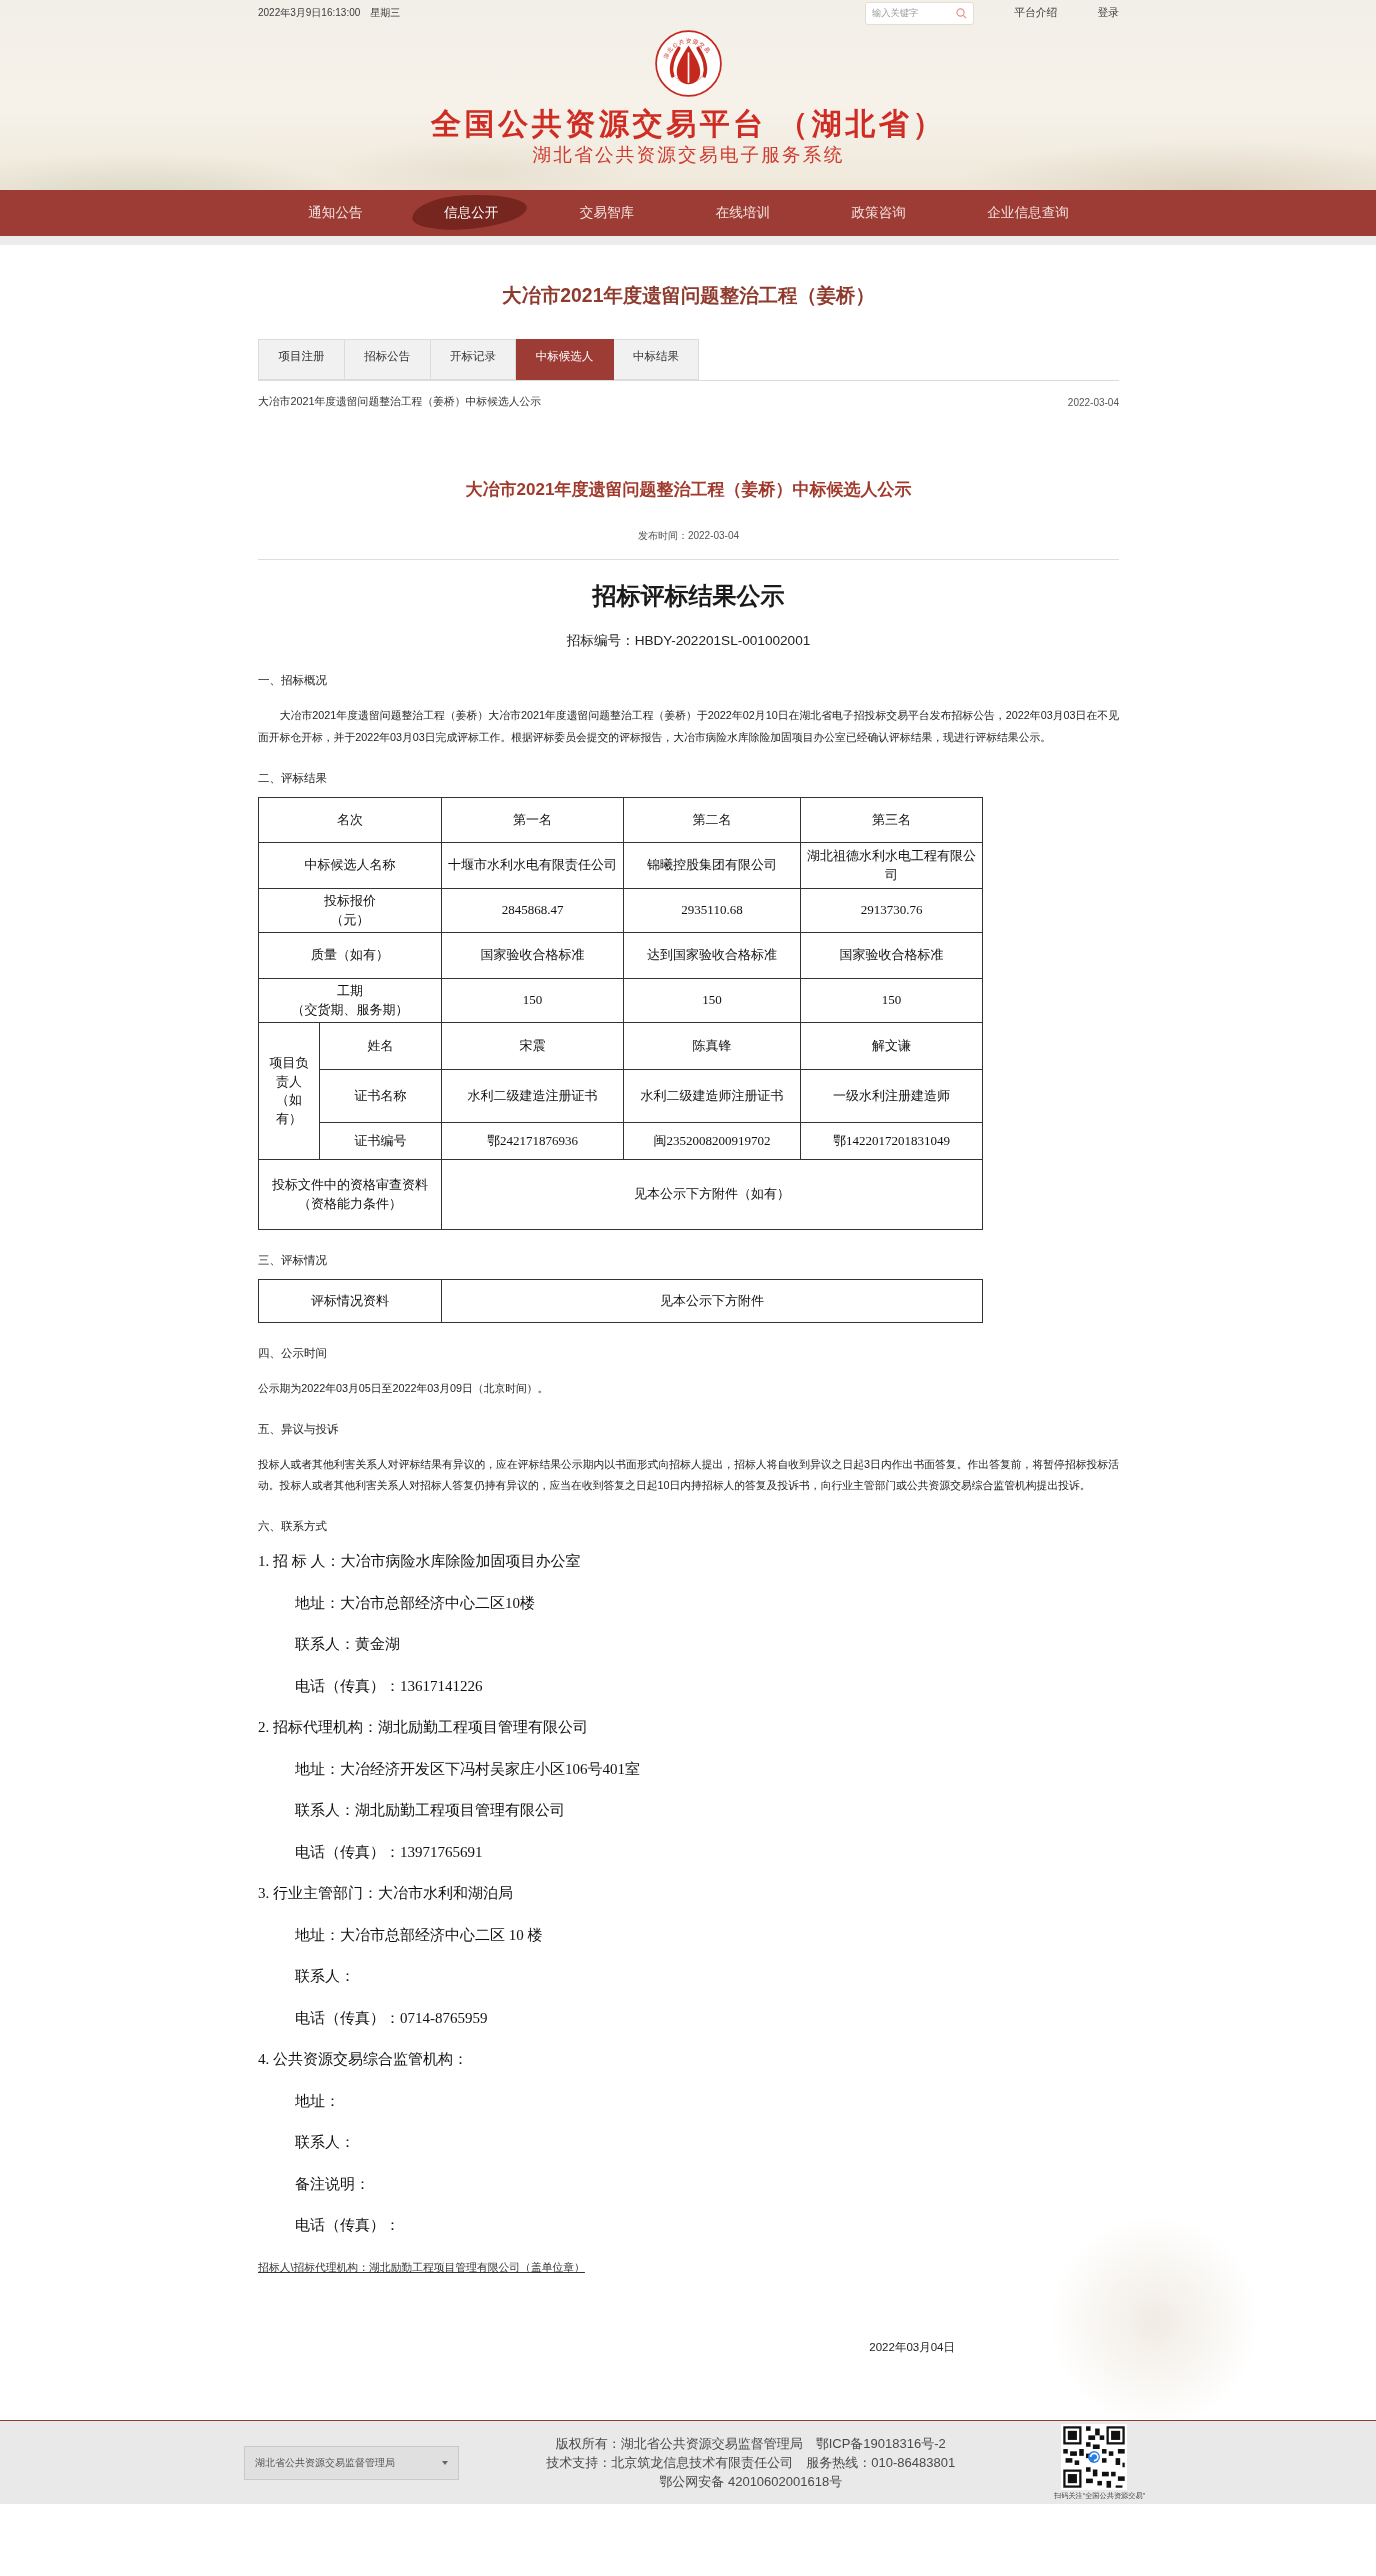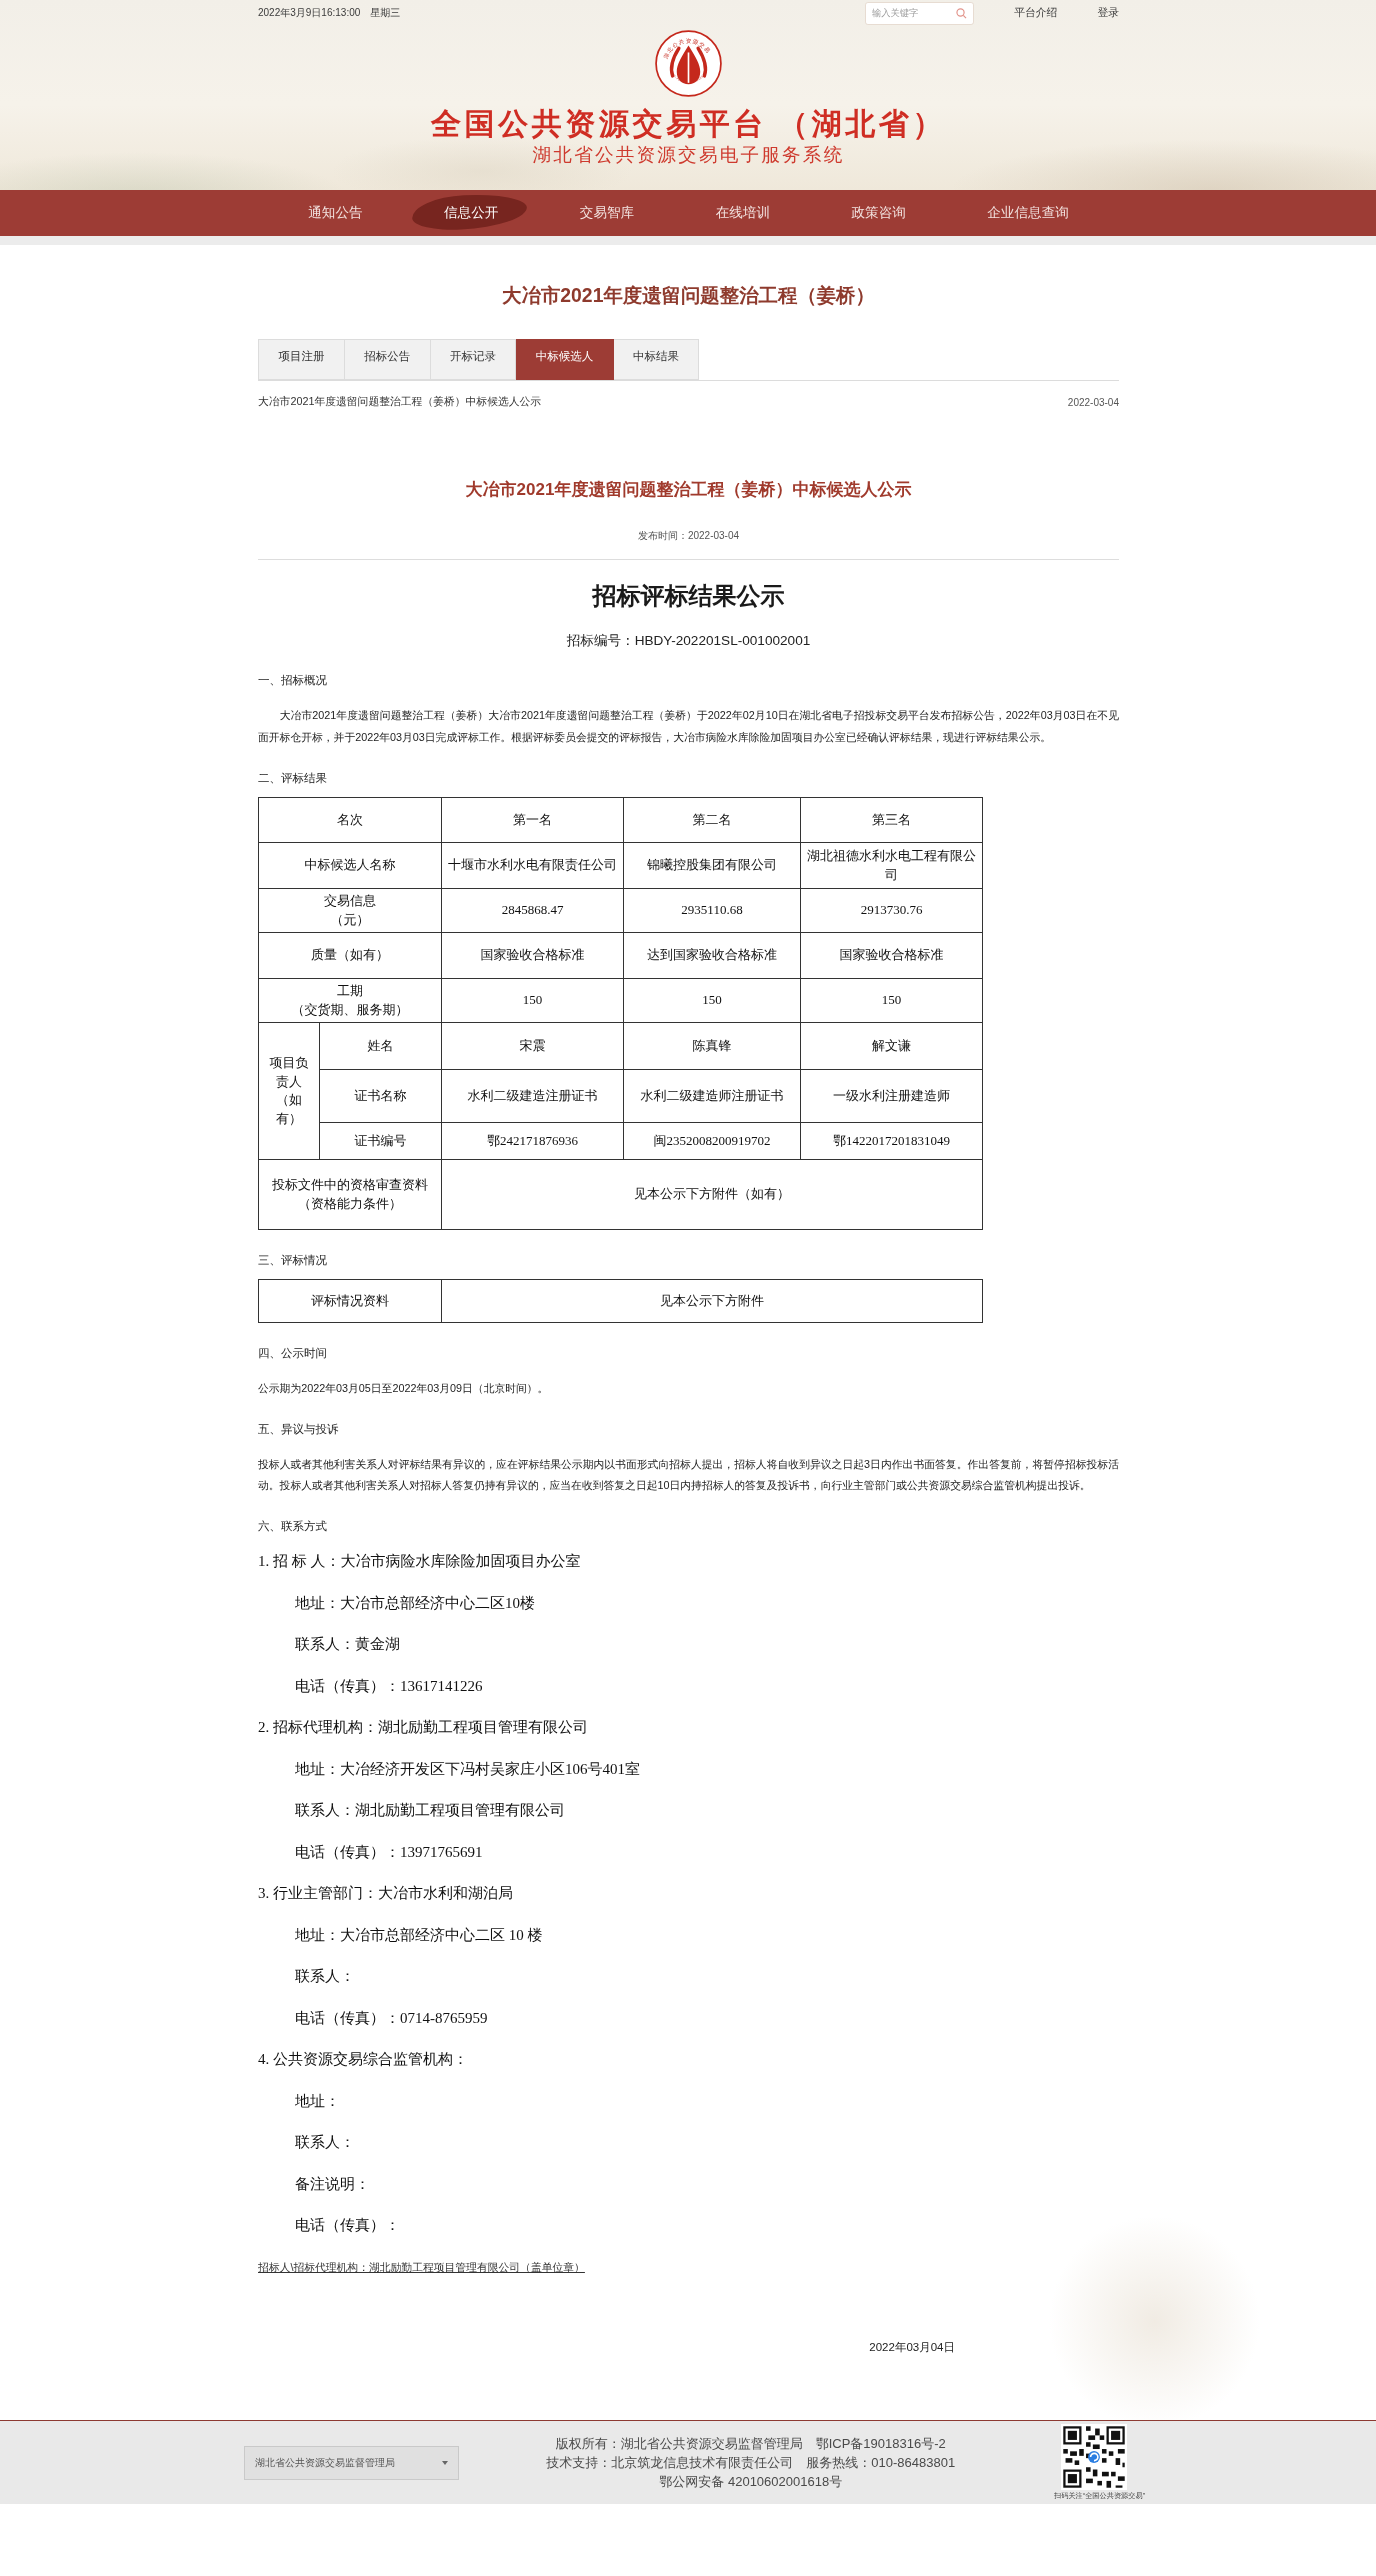"交易信息" td.pre { text: 交易信息 -> 投标报价 }
